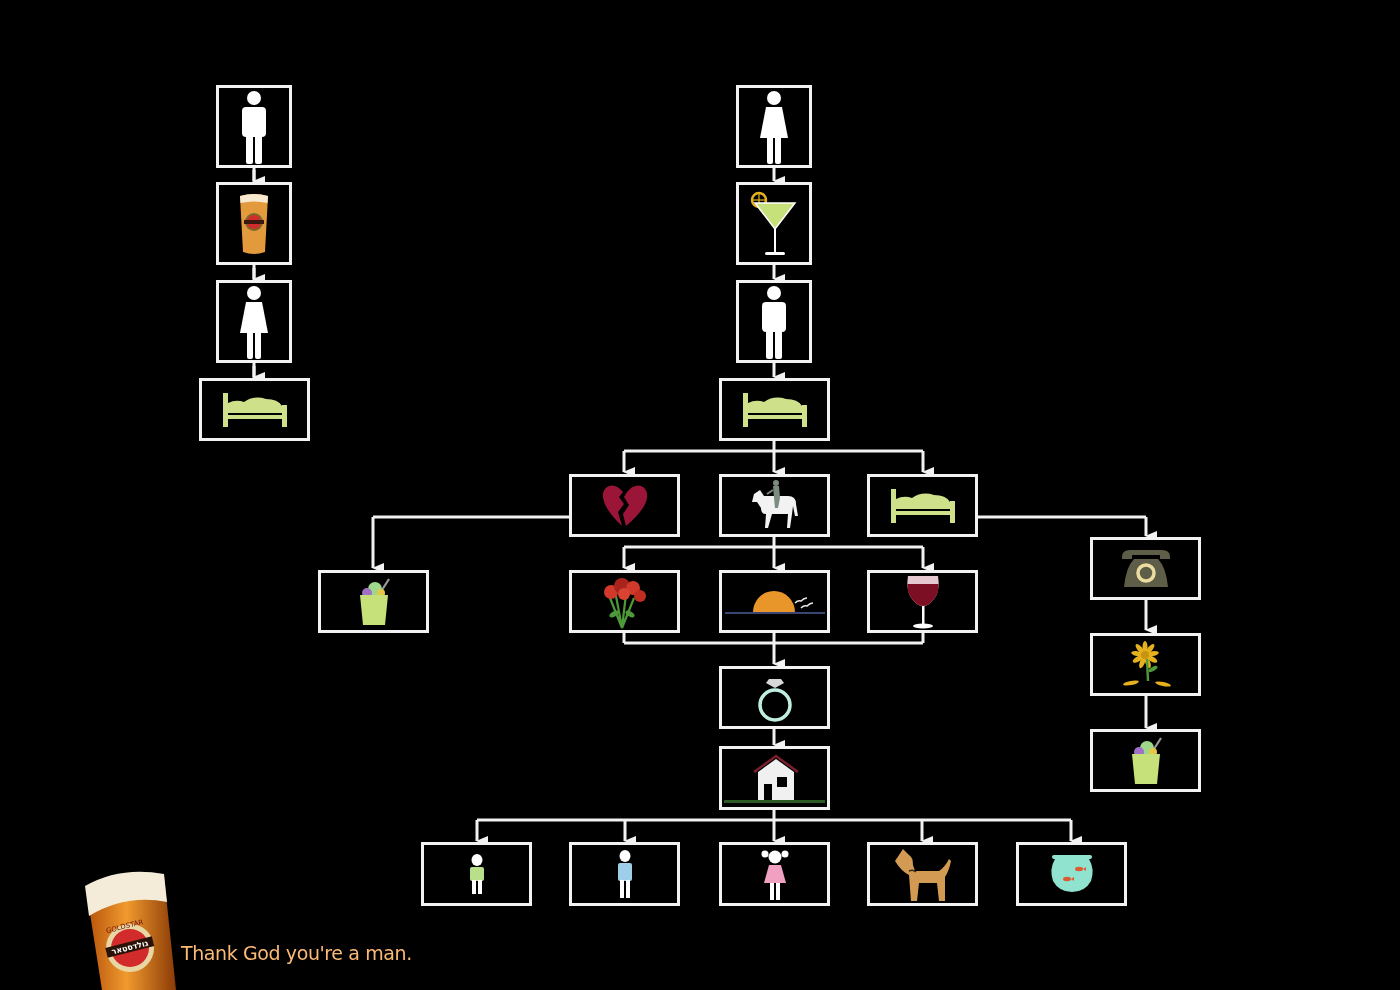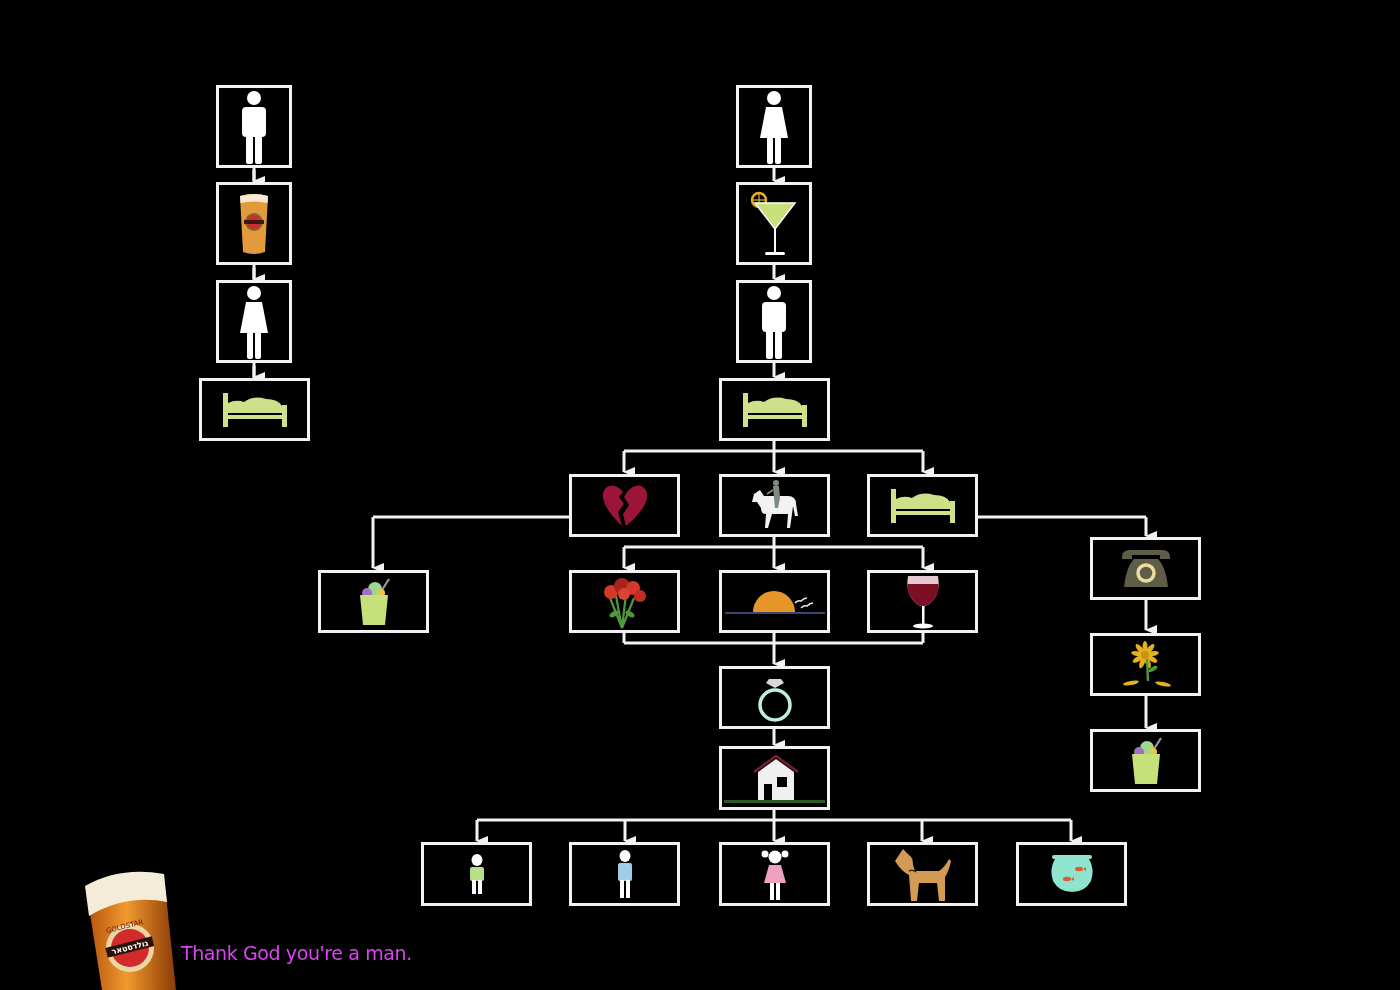"Thank God you're a man." .tagline { color: #d946ef -> #fdba74 }
